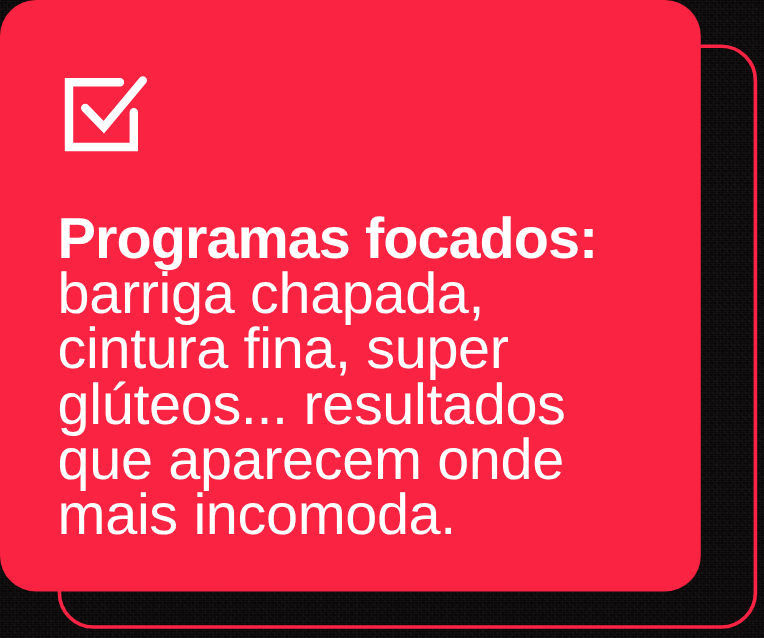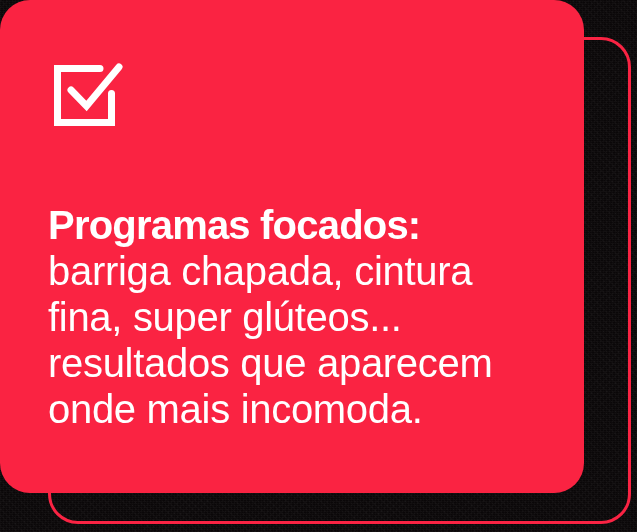"Programas focados: barriga chapada," .copy { font-size: 40px -> 48px; margin-top: 70px -> 45px }
